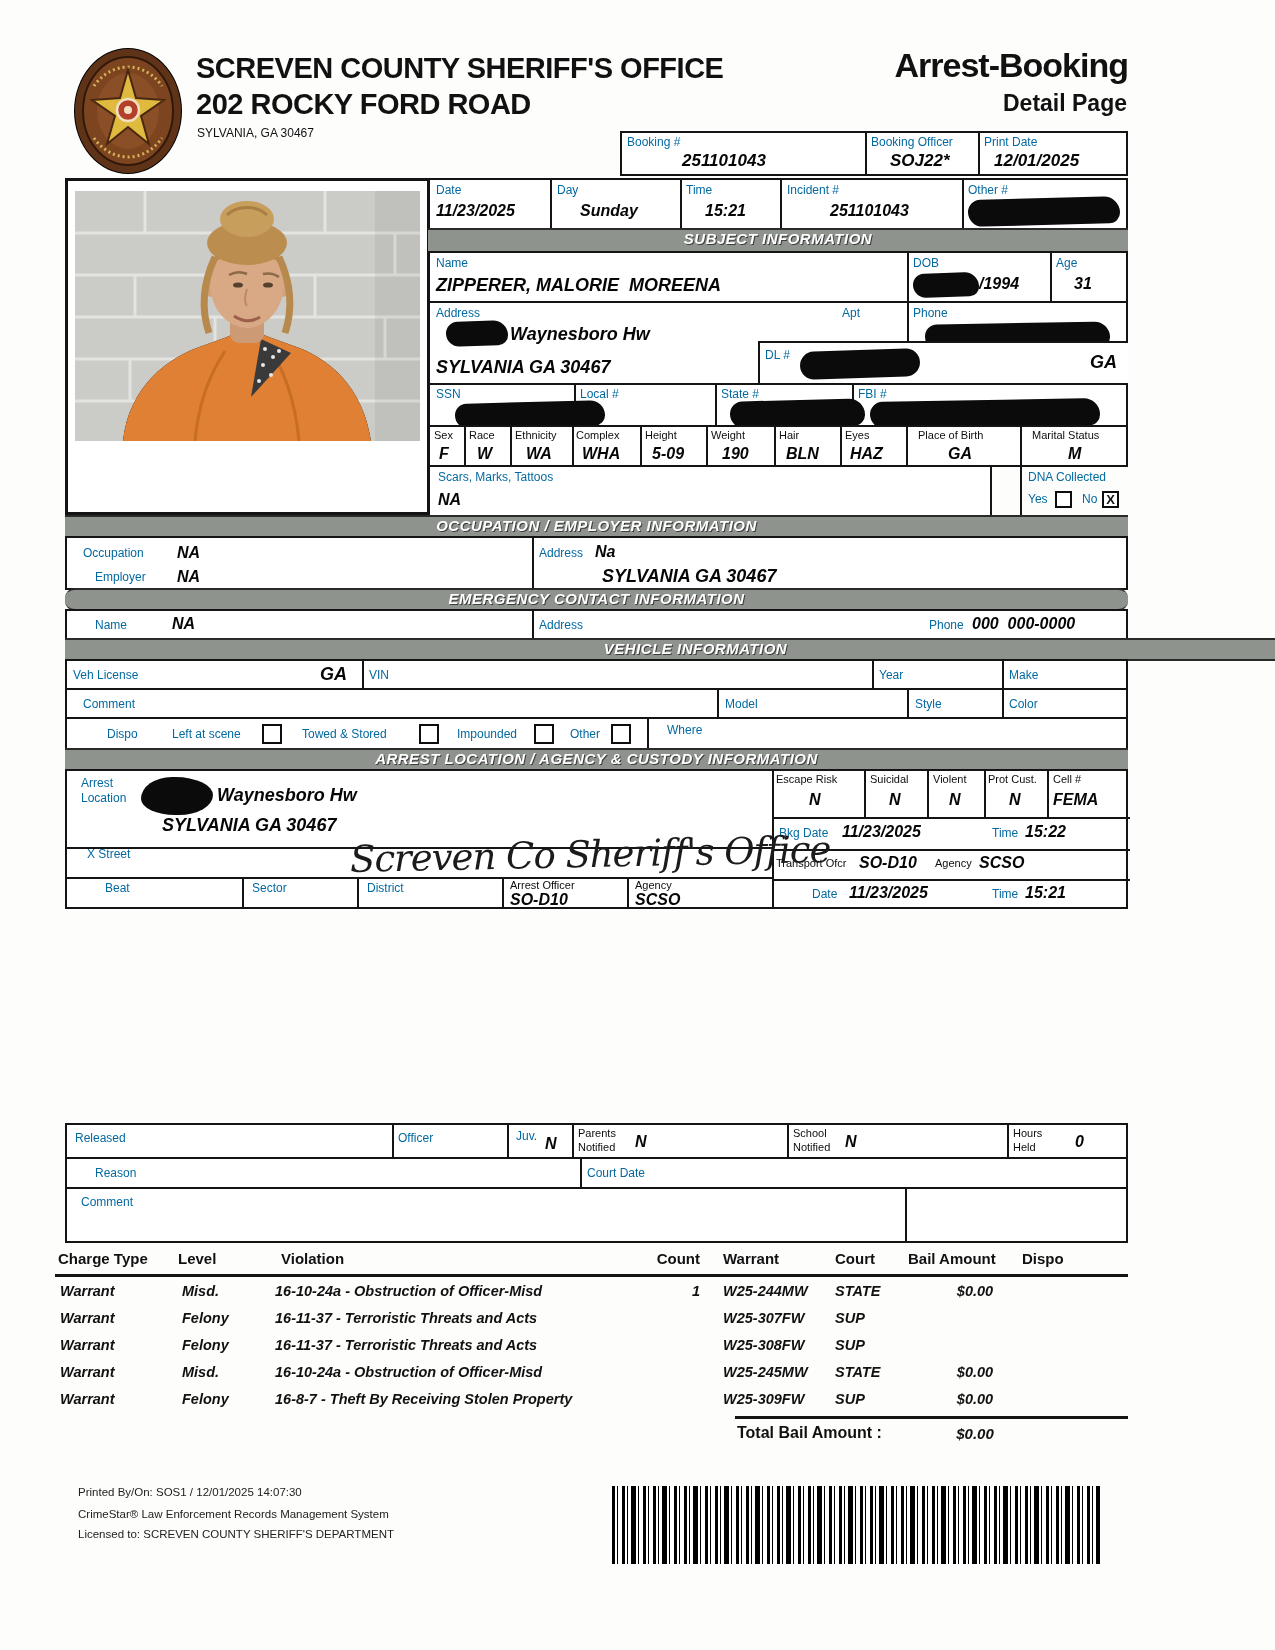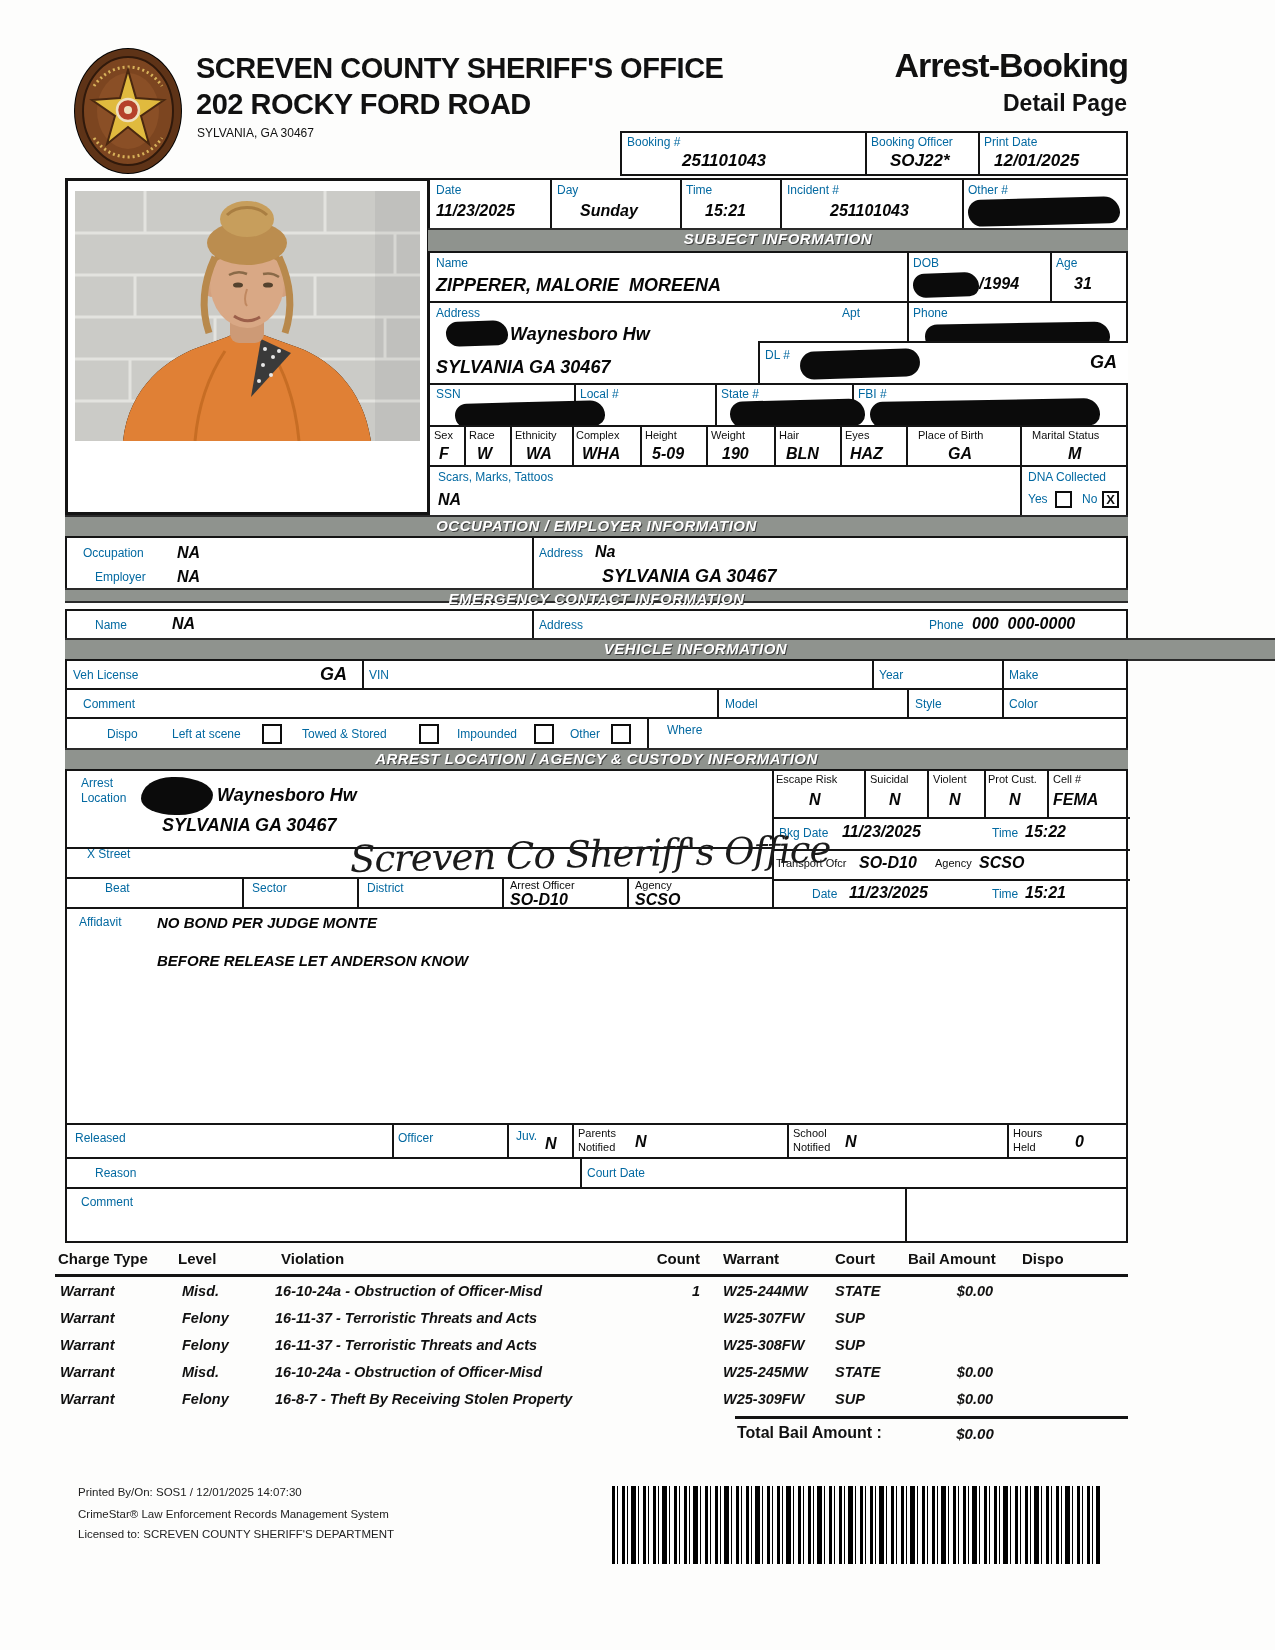"Scars, Marks, Tattoos" div.box { width: 700px -> 564px }
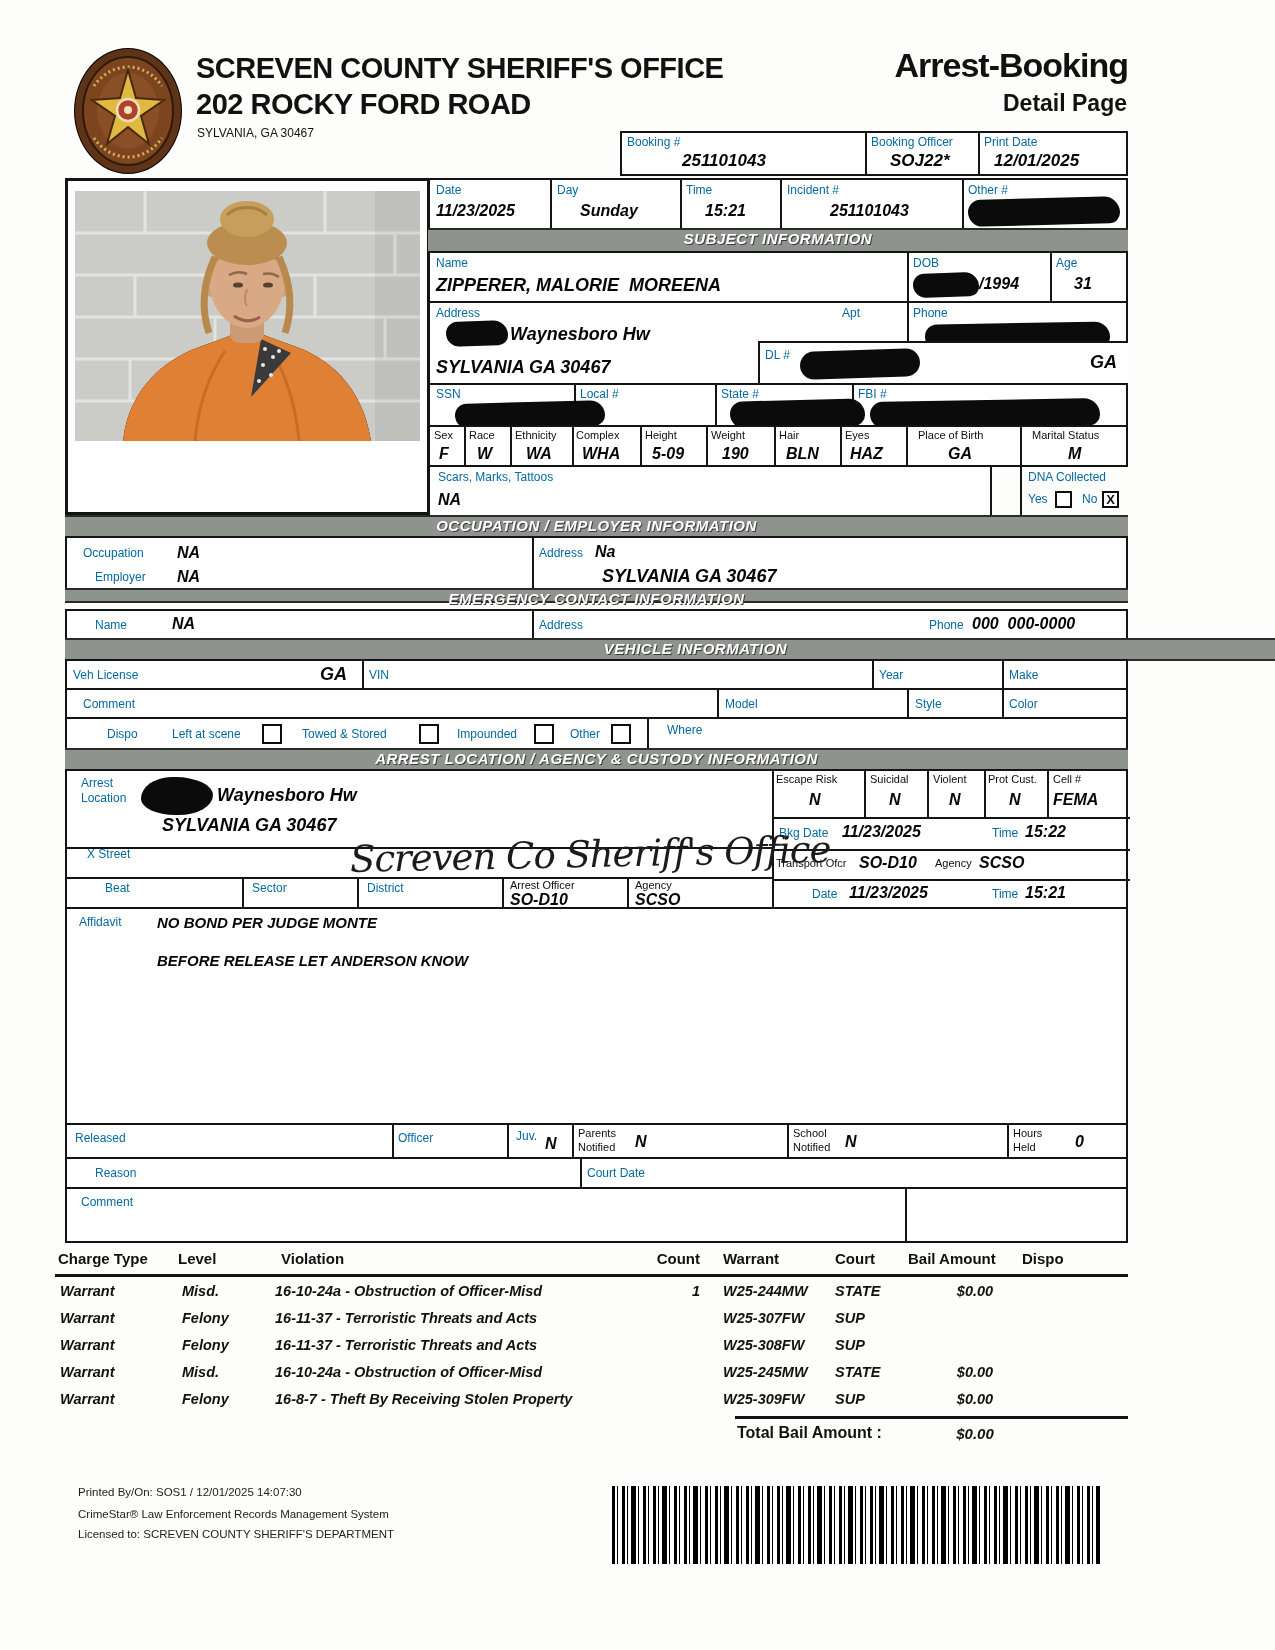"EMERGENCY CONTACT INFORMATION" div.bar { border-radius: none -> 10px; height: 15px -> 23px }
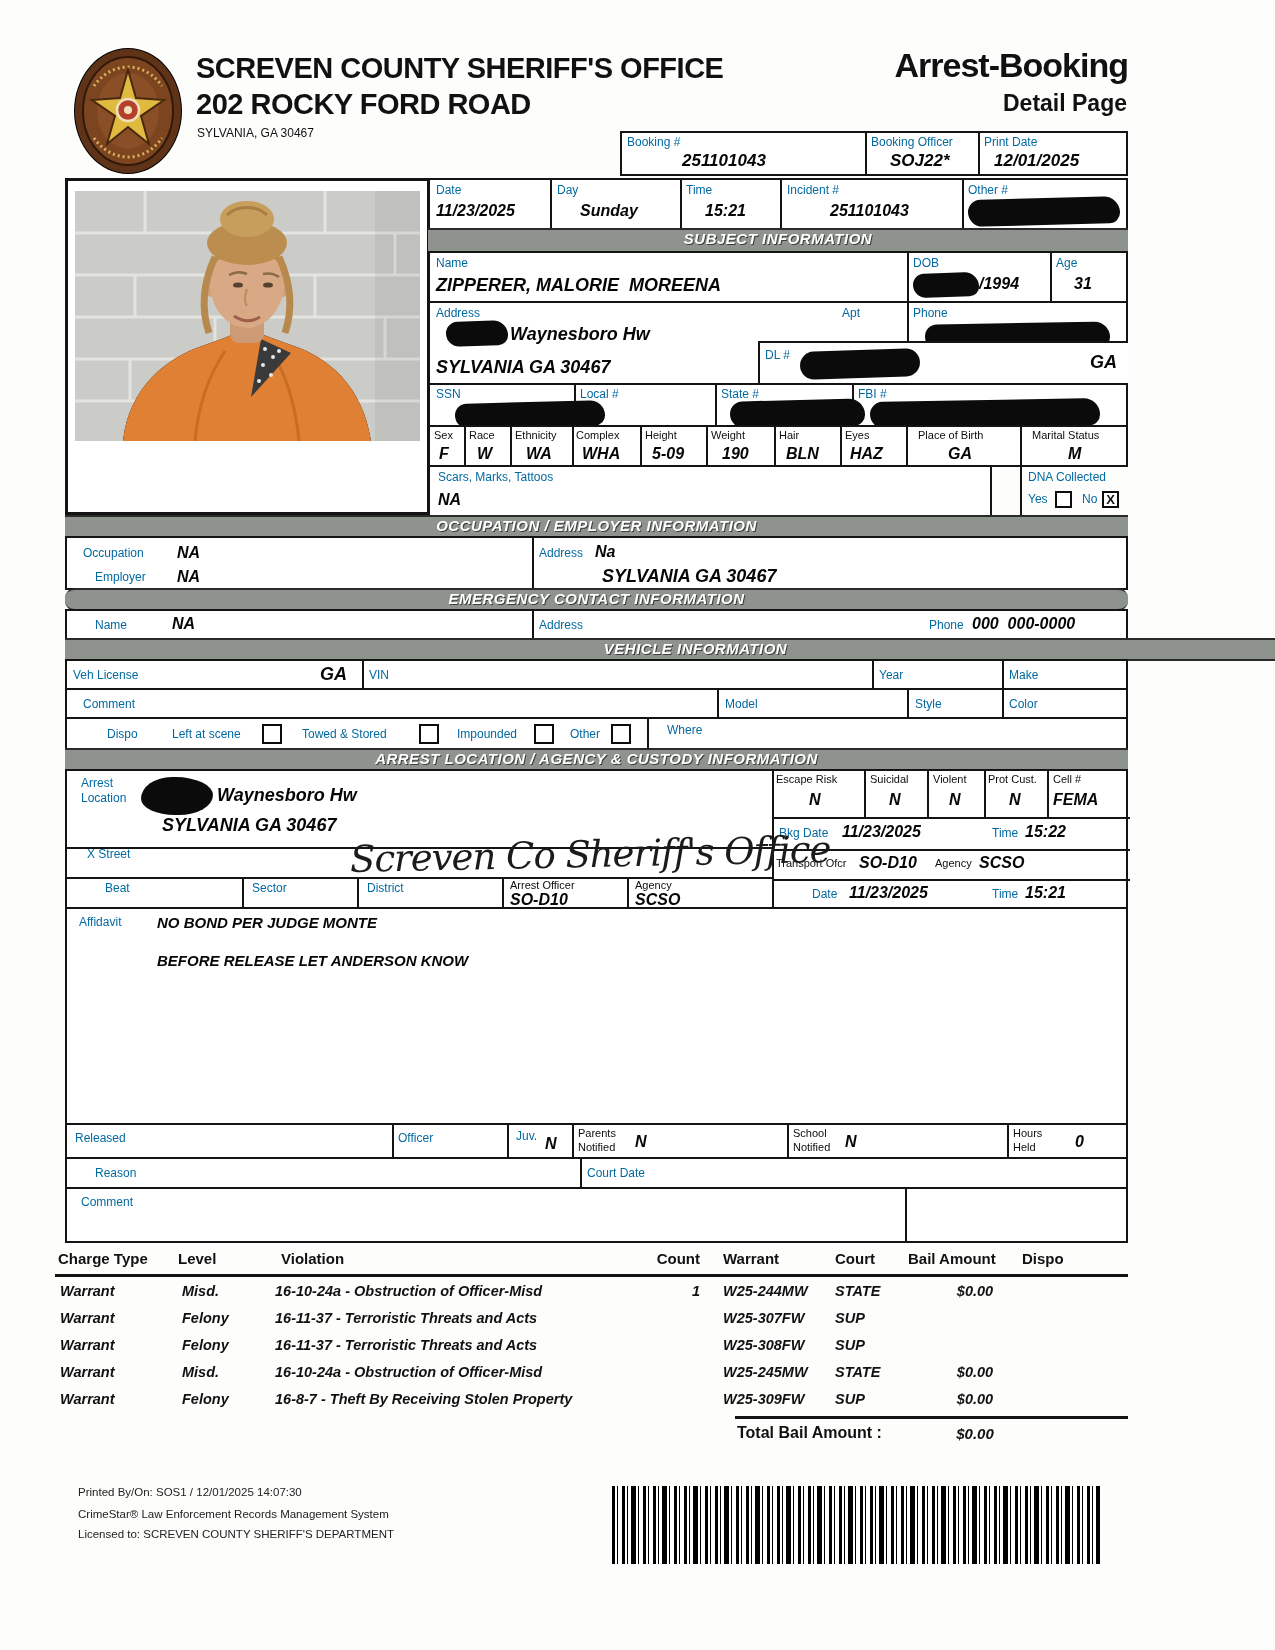"Affidavit" div.box { html: <div> <span>Affidavit</span> <span>NO BOND PER JUDGE MONTE</span> <span>BEFORE RELEASE LET ANDERSON KNOW</span> </div> -> none }
